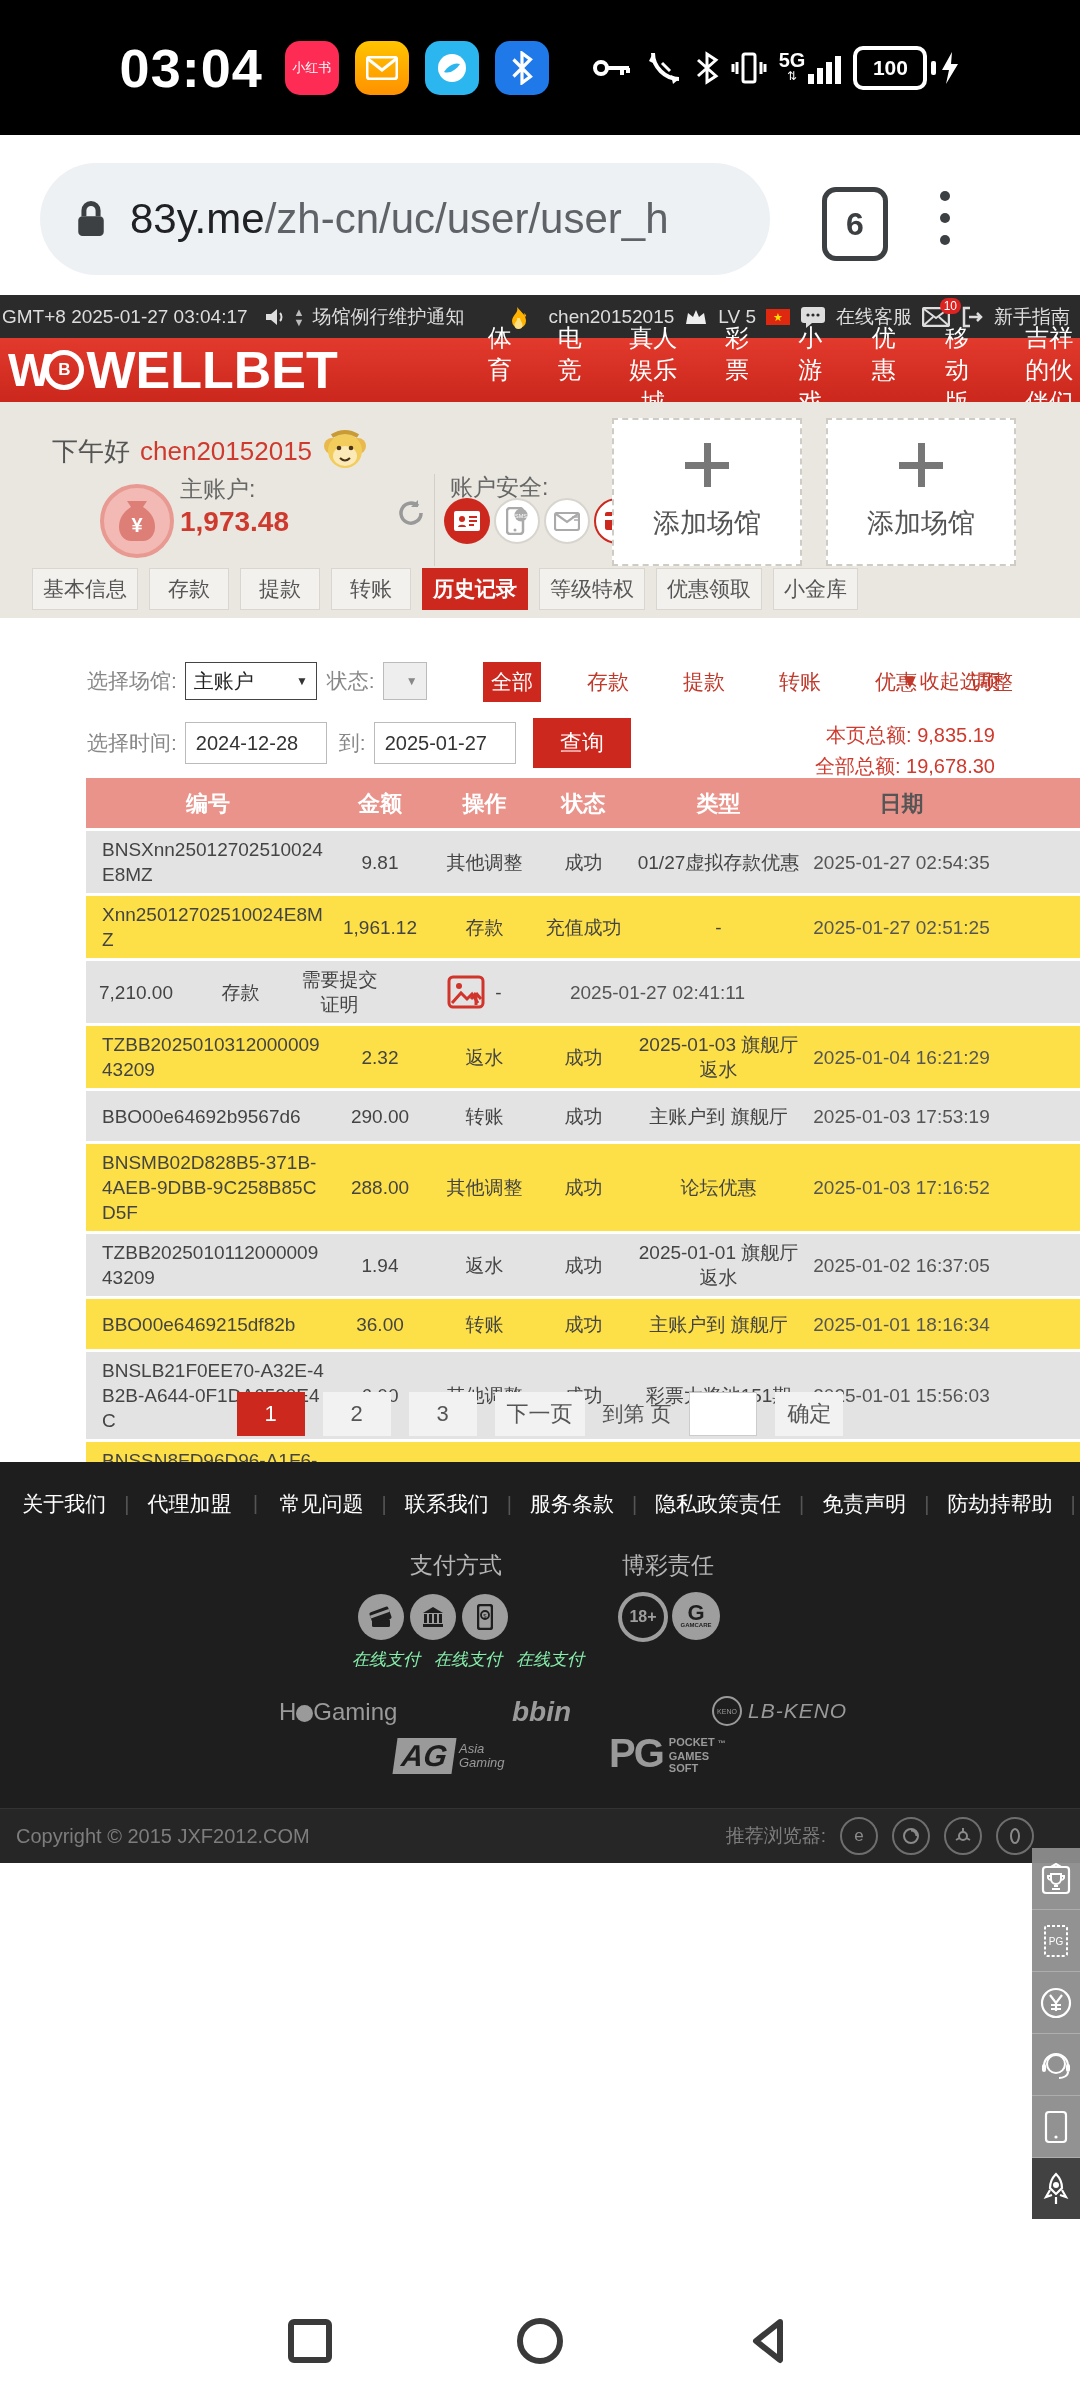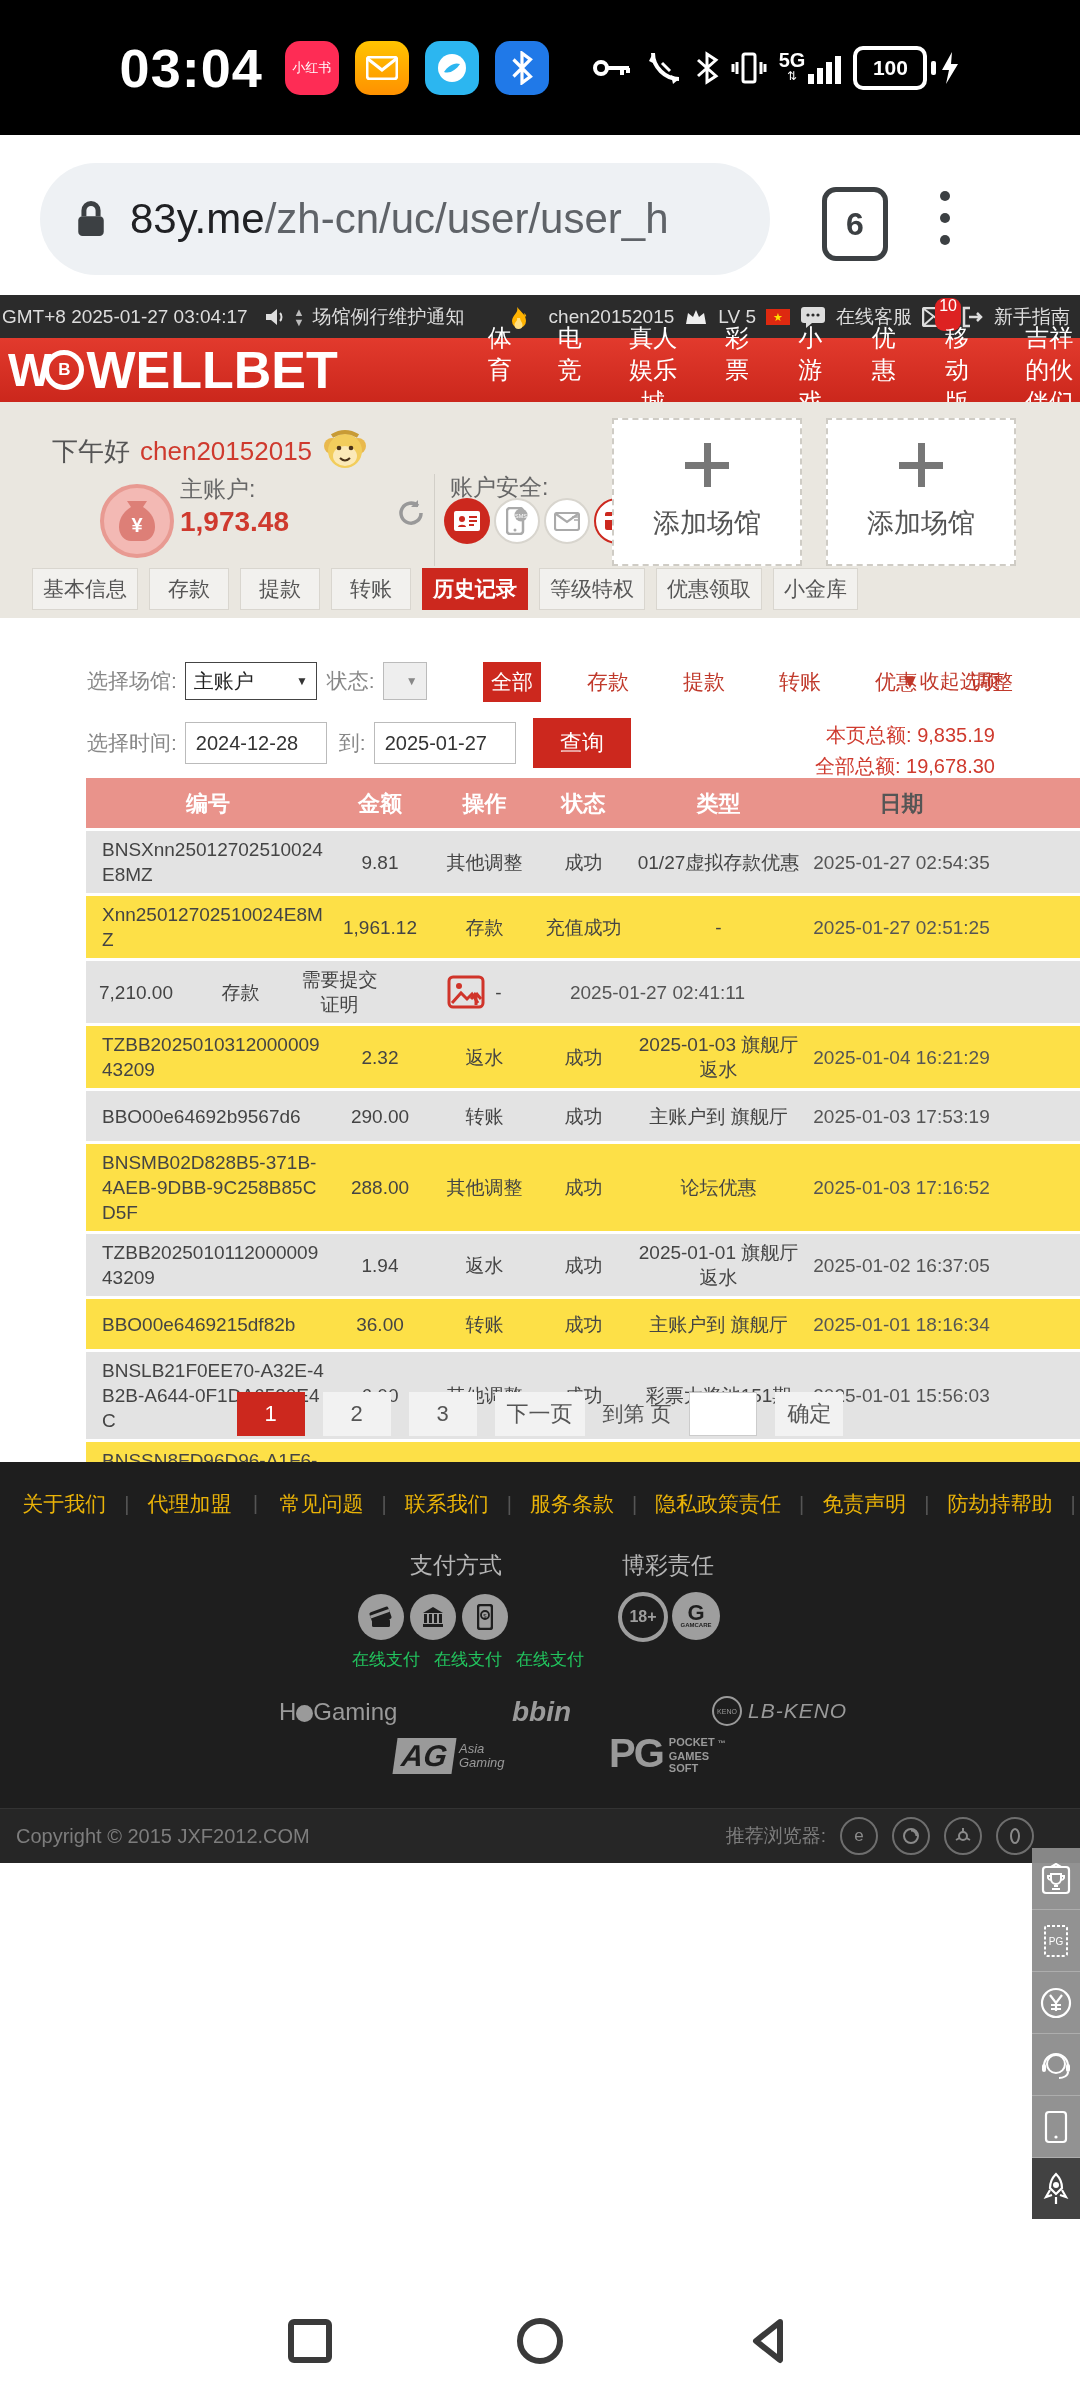"10" .badge { font-size: 16px -> 12px; height: 33px -> 16px }
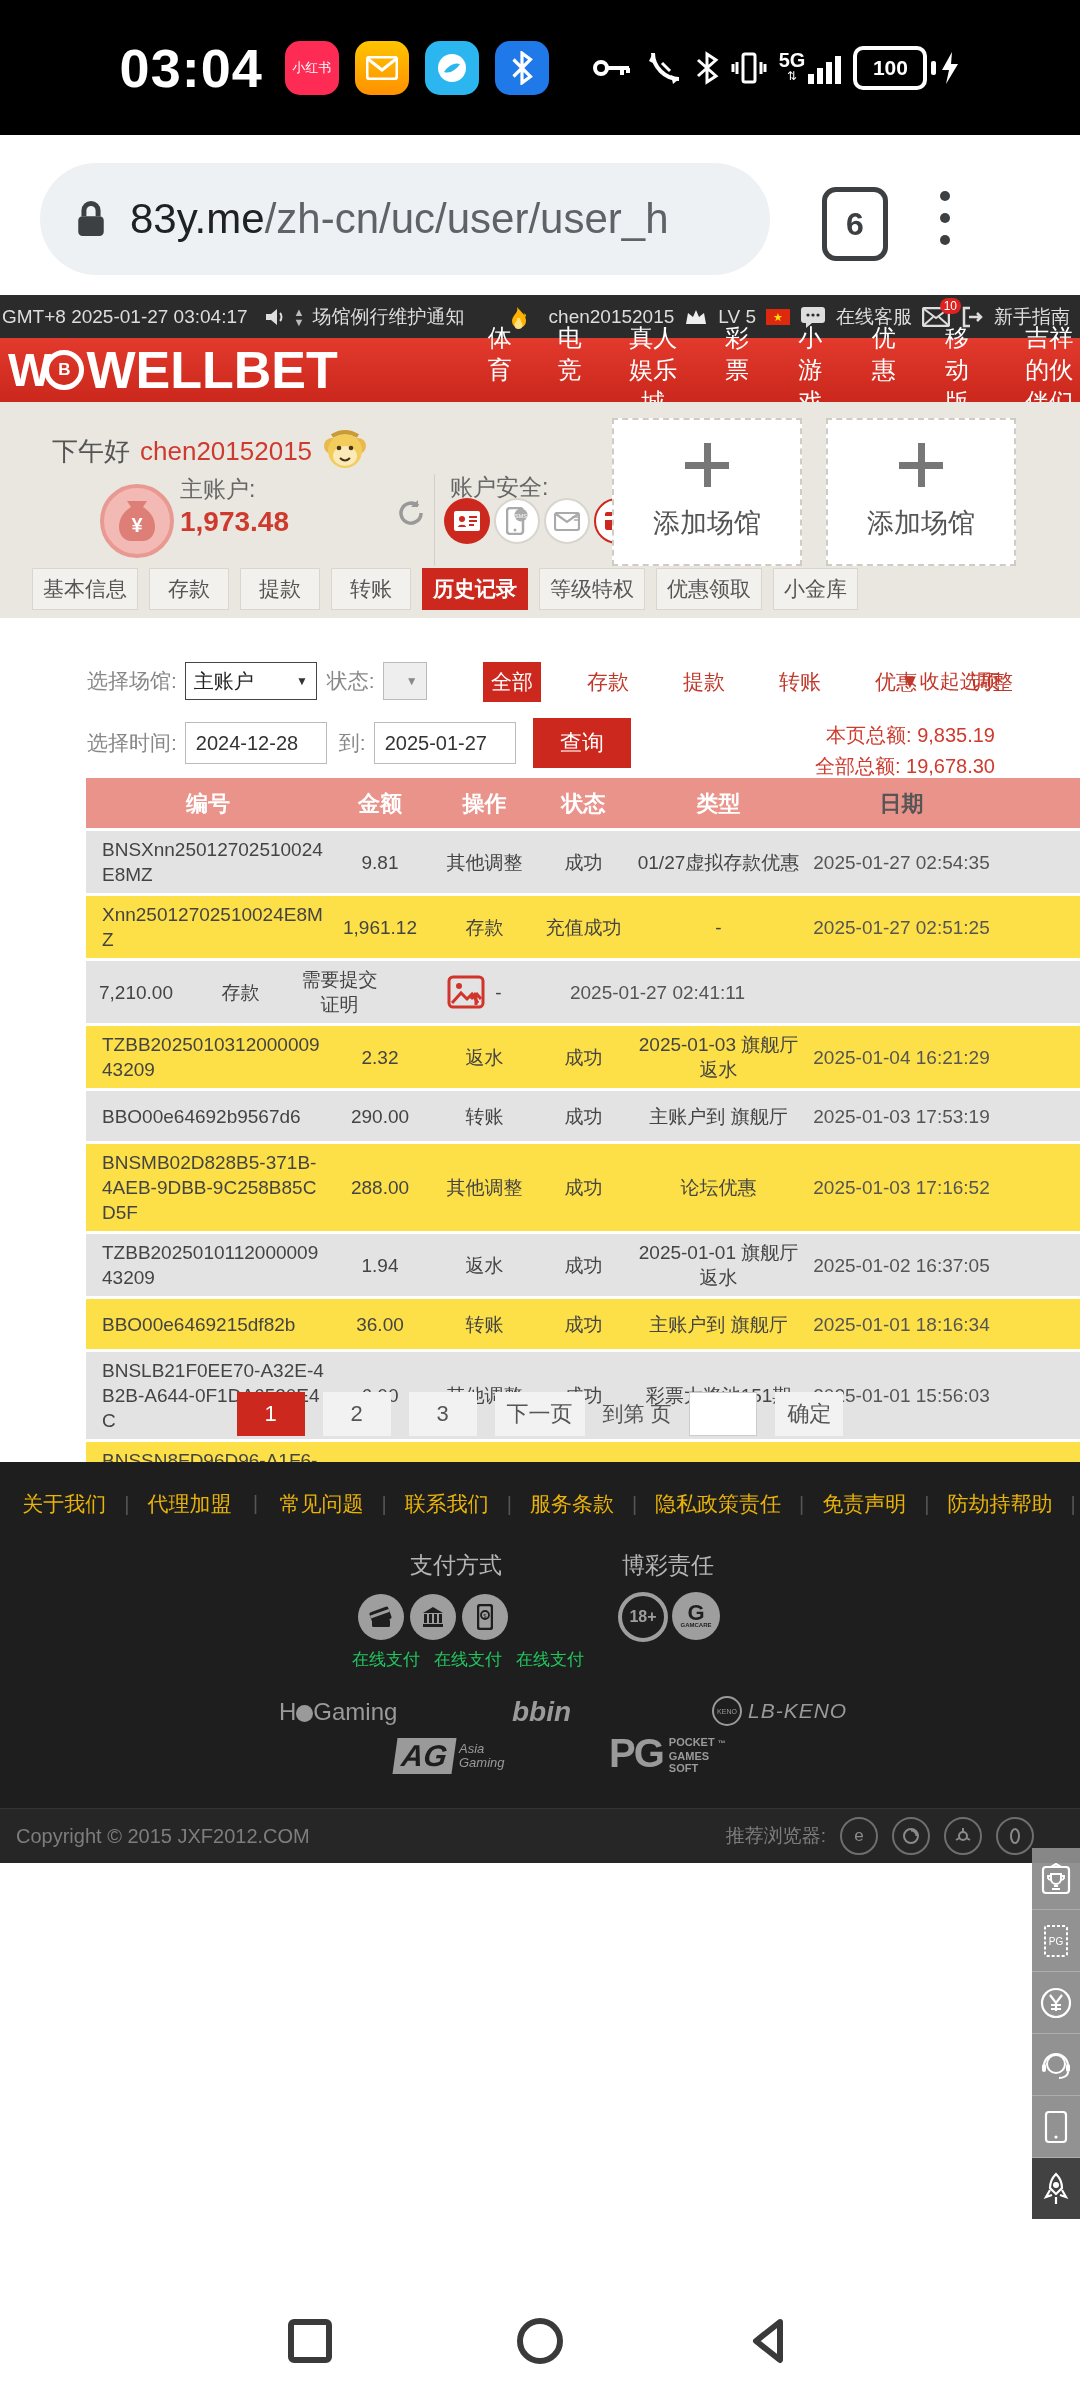"关于我们" .flink { color: #eab308 -> #ffffff }
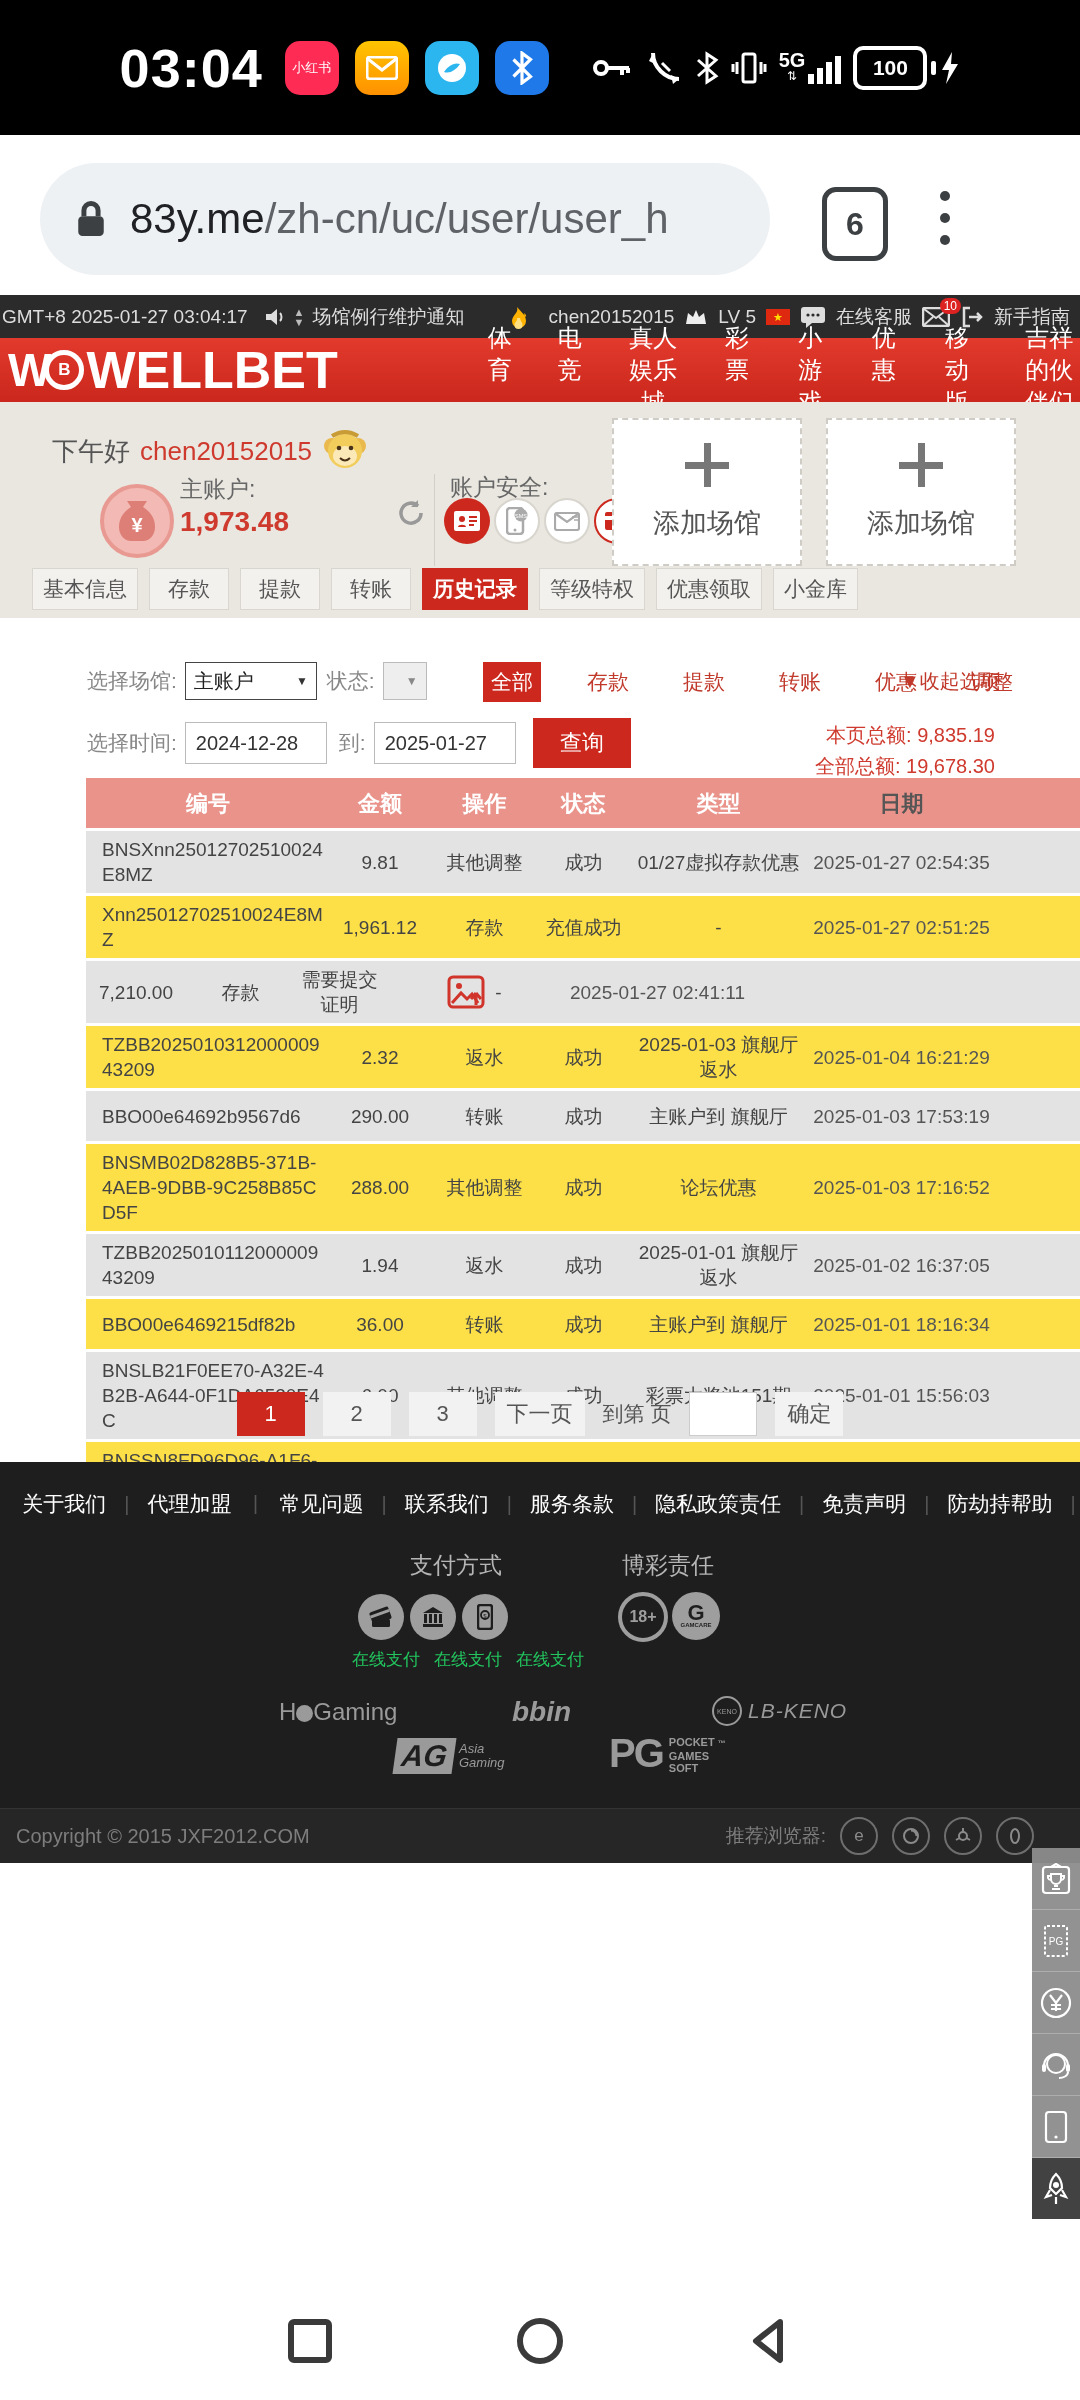"在线支付" .paylabels { color: #22c55e -> #86efac; font-style: none -> italic }
